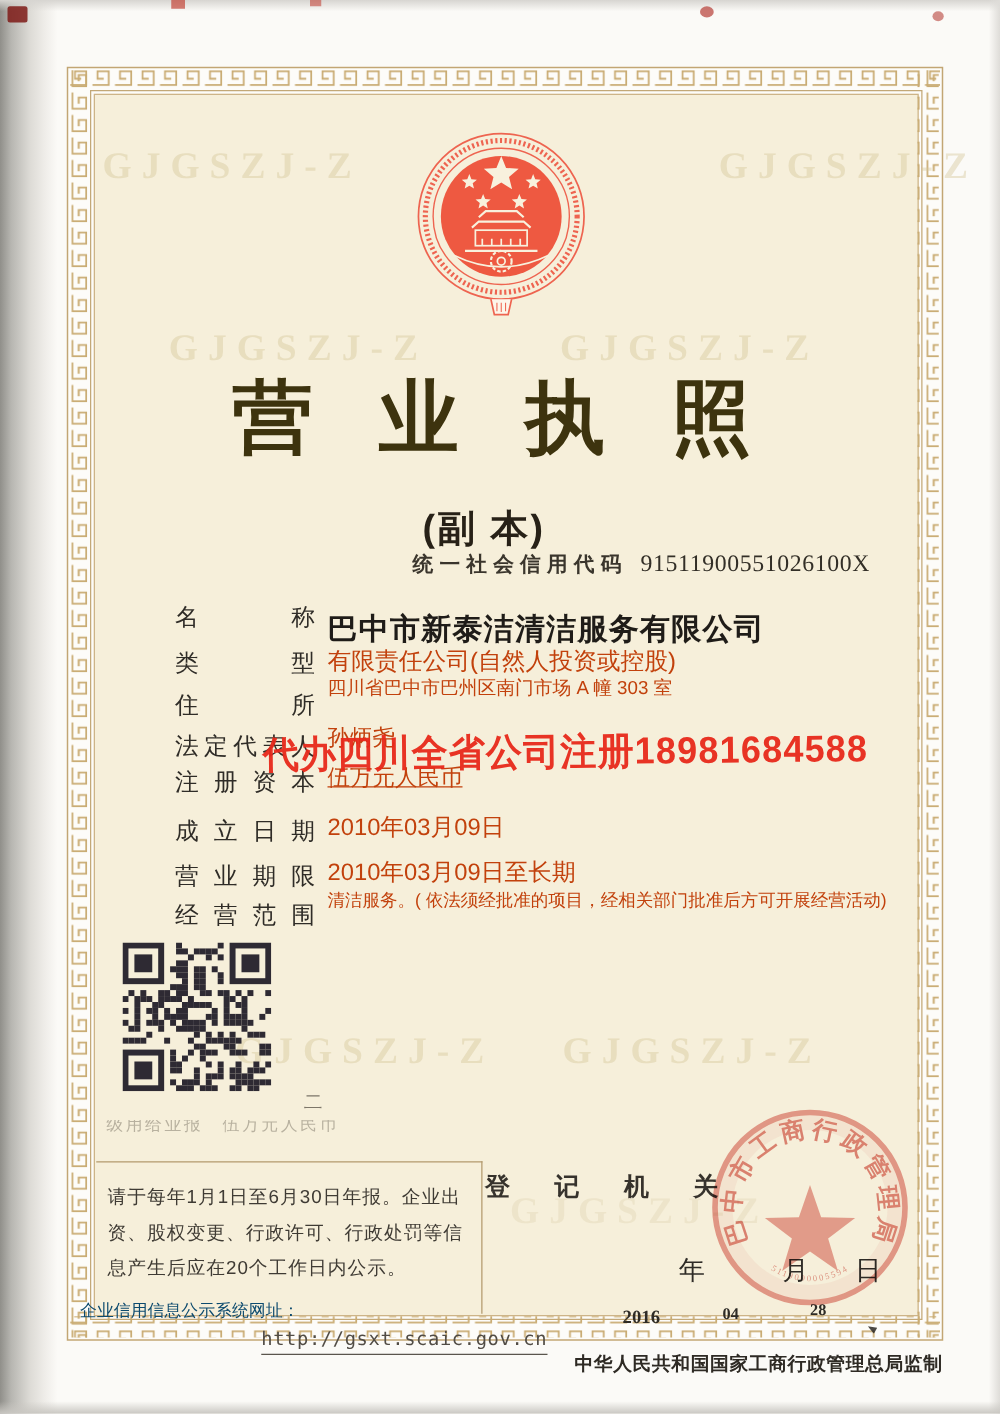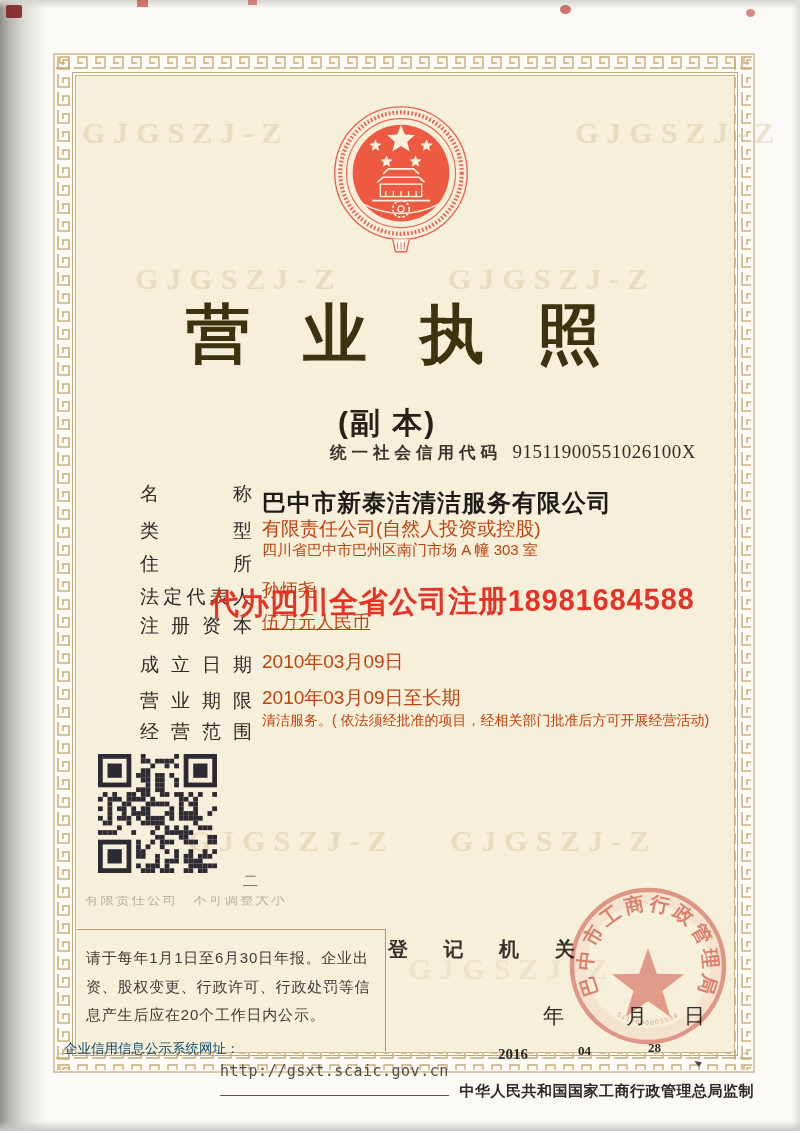"有限责任公司 不可调整大小" span { text: 有限责任公司　不可调整大小 -> 级用给业报　伍万元人民币 }
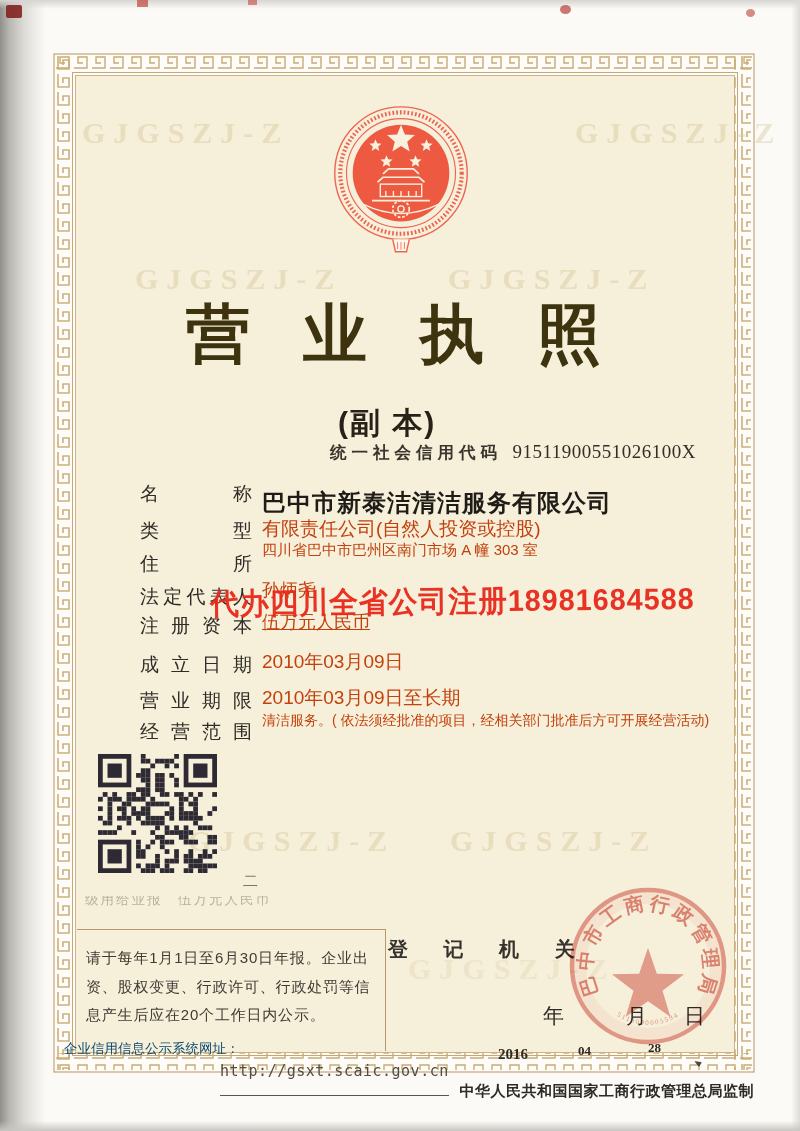"http://gsxt.scaic.gov.cn" .url { left: 220px -> 209px; padding-bottom: 15px -> 3px }
